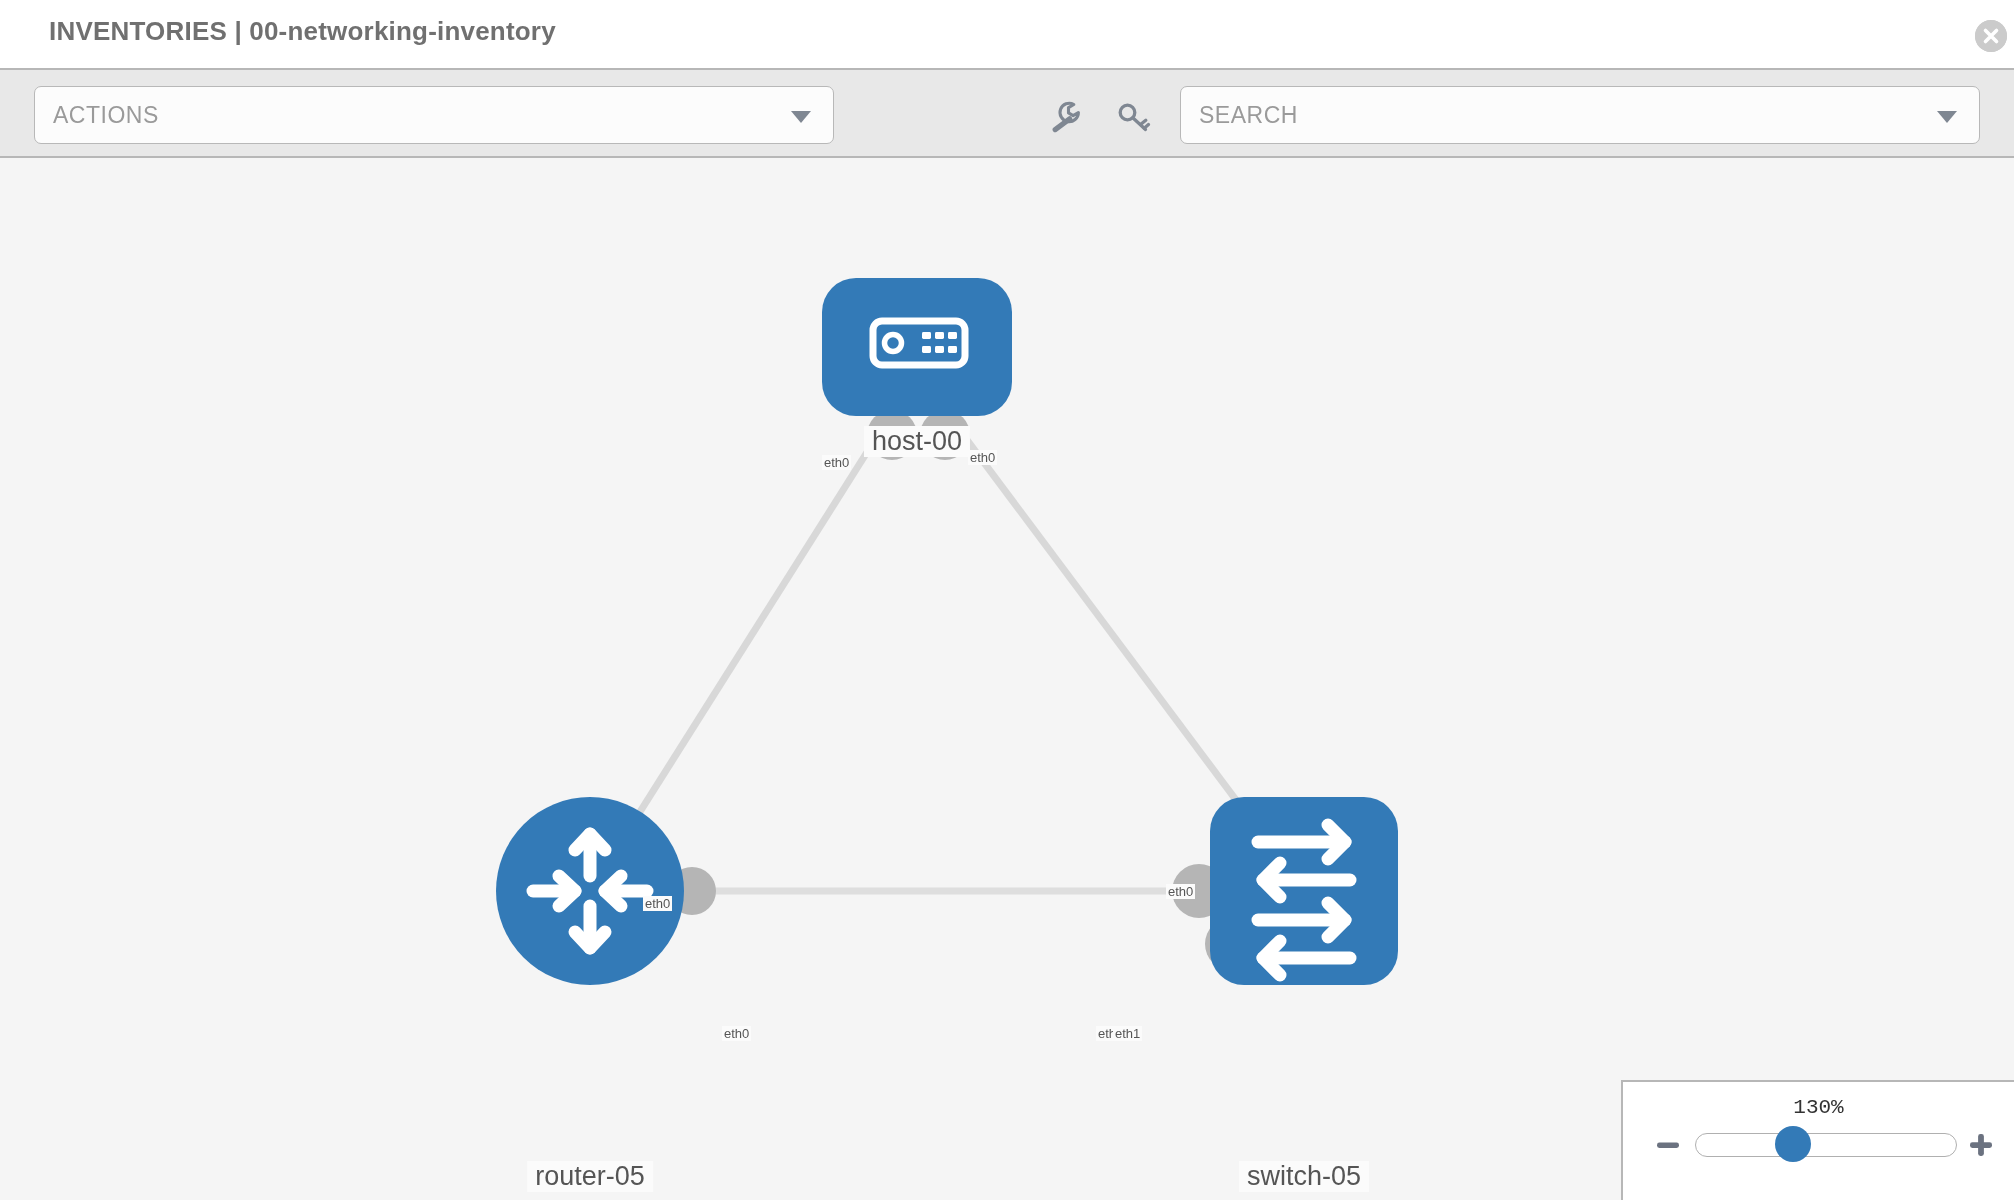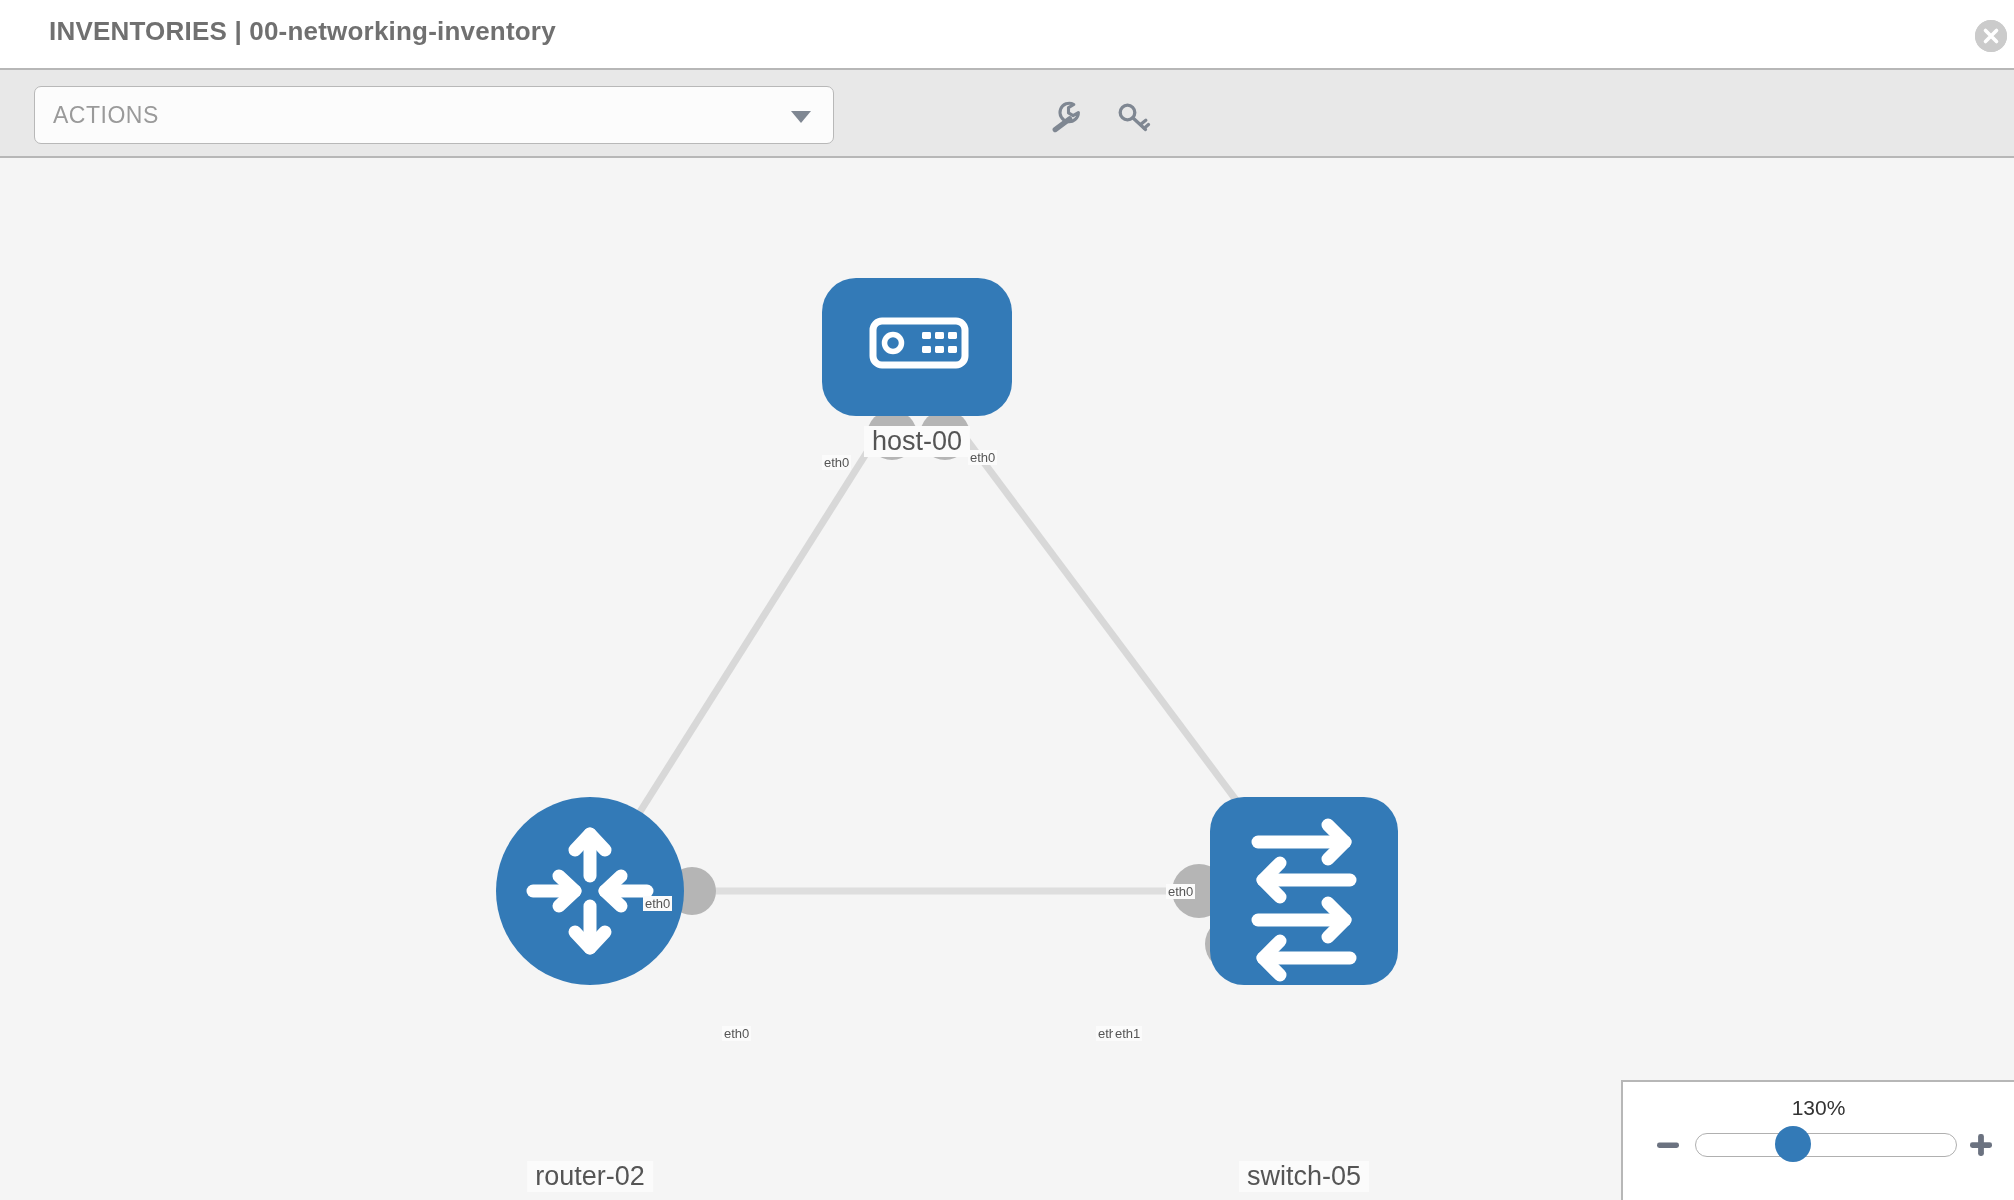"SEARCH" div.search-select { html: none -> <div> <span>SEARCH</span> <span></span> </div> }
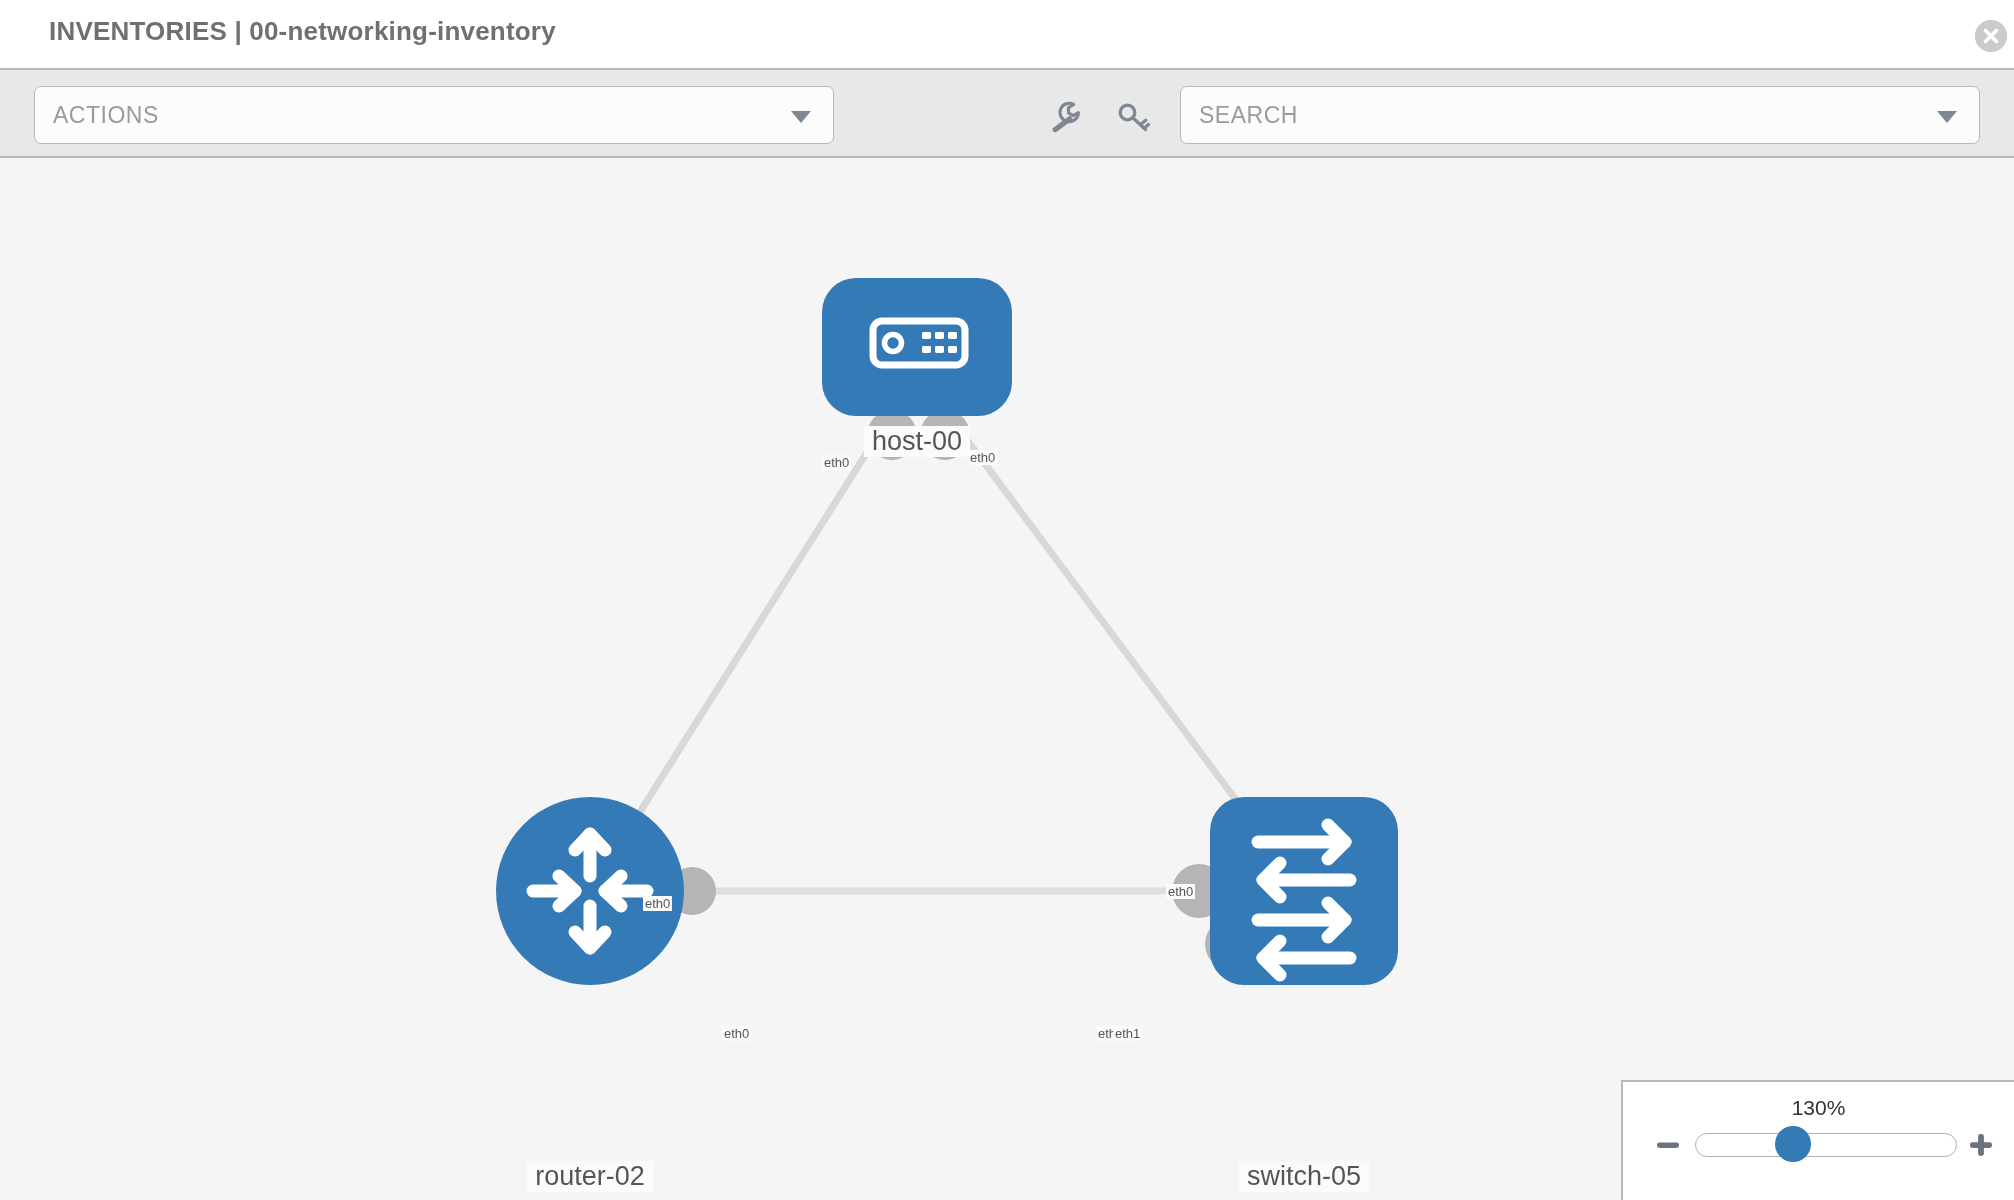"130%" .zoom-percent { font-family: none -> Liberation Mono, monospace }
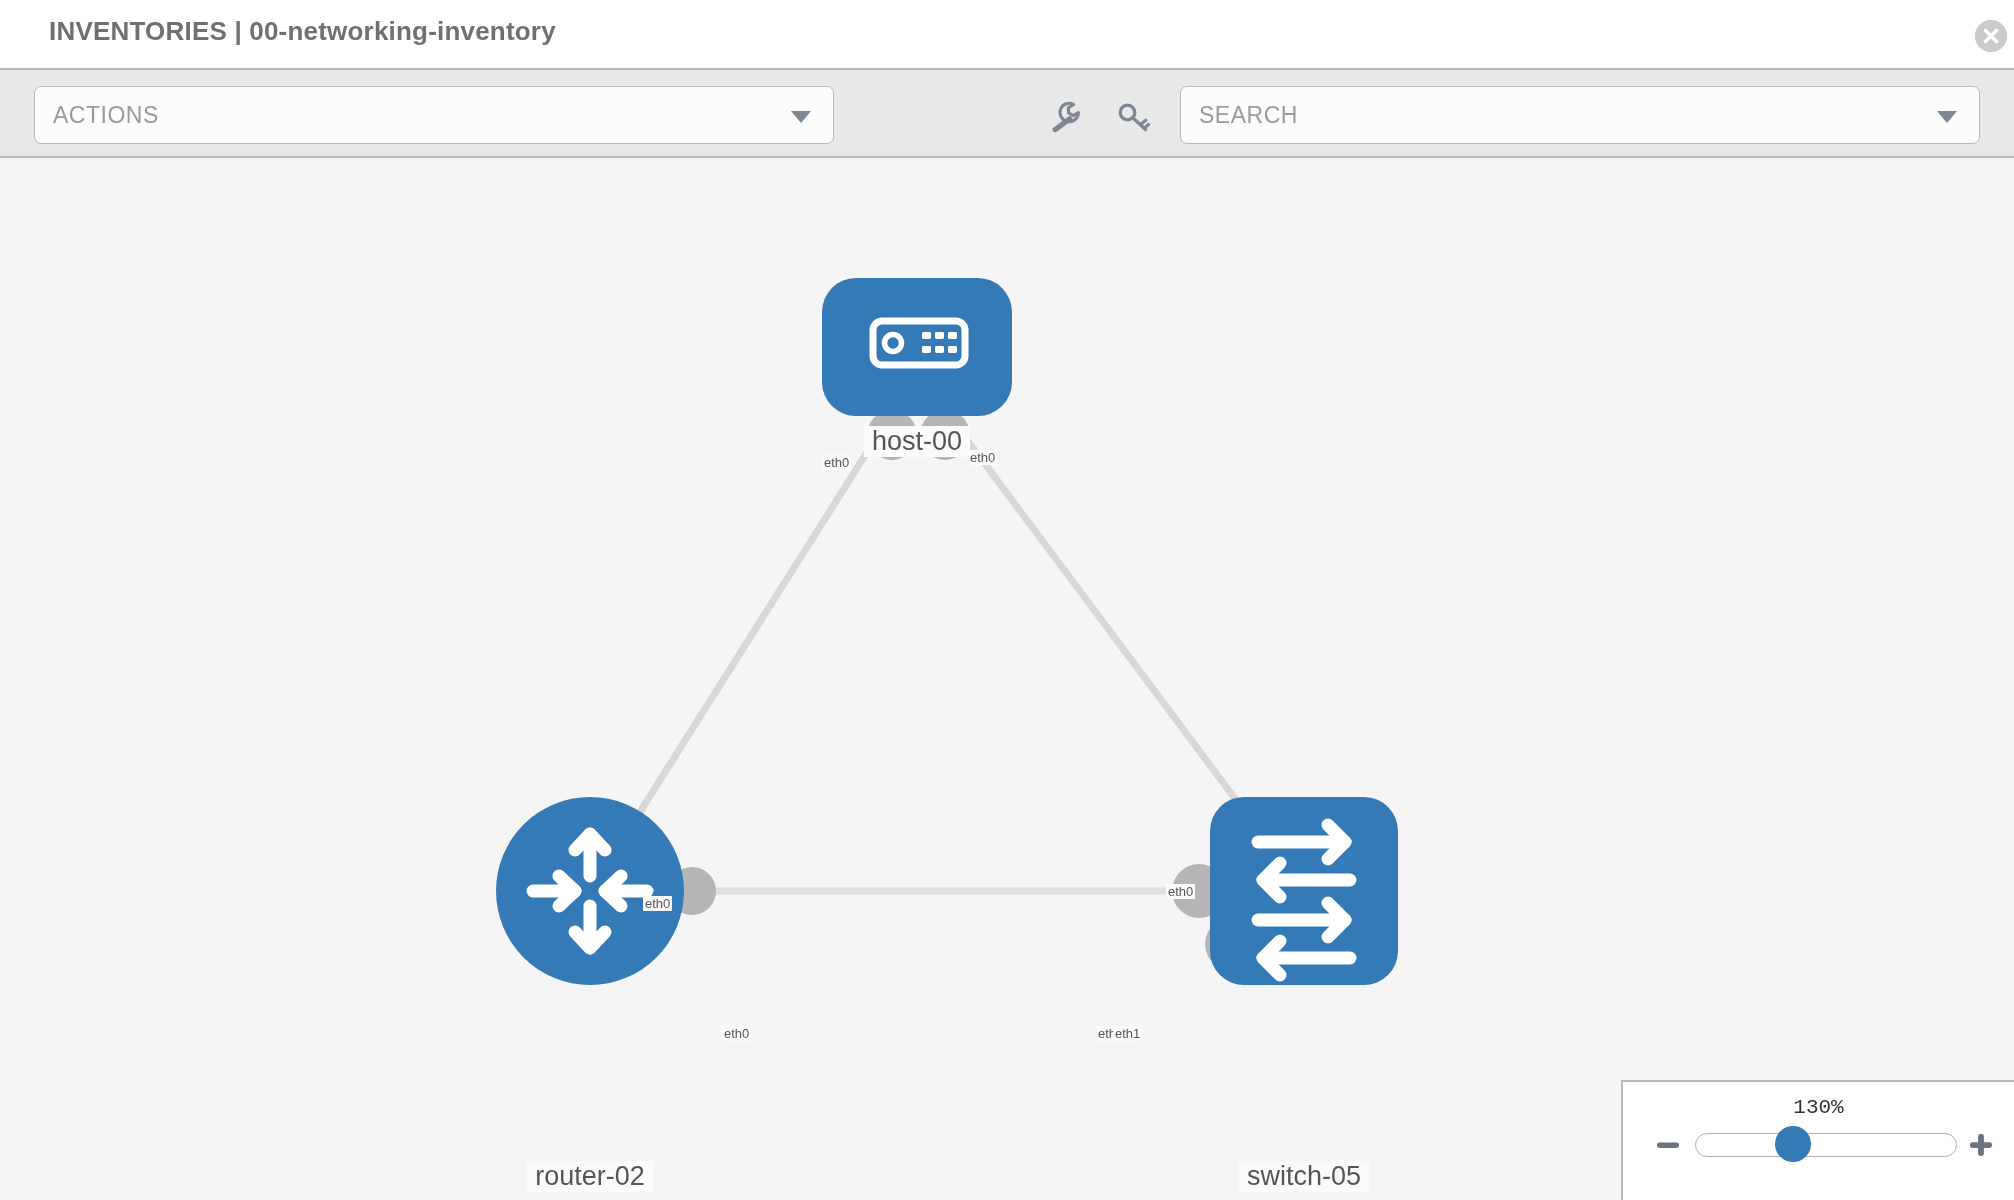"router-02" div.node-label { text: router-02 -> router-05 }
